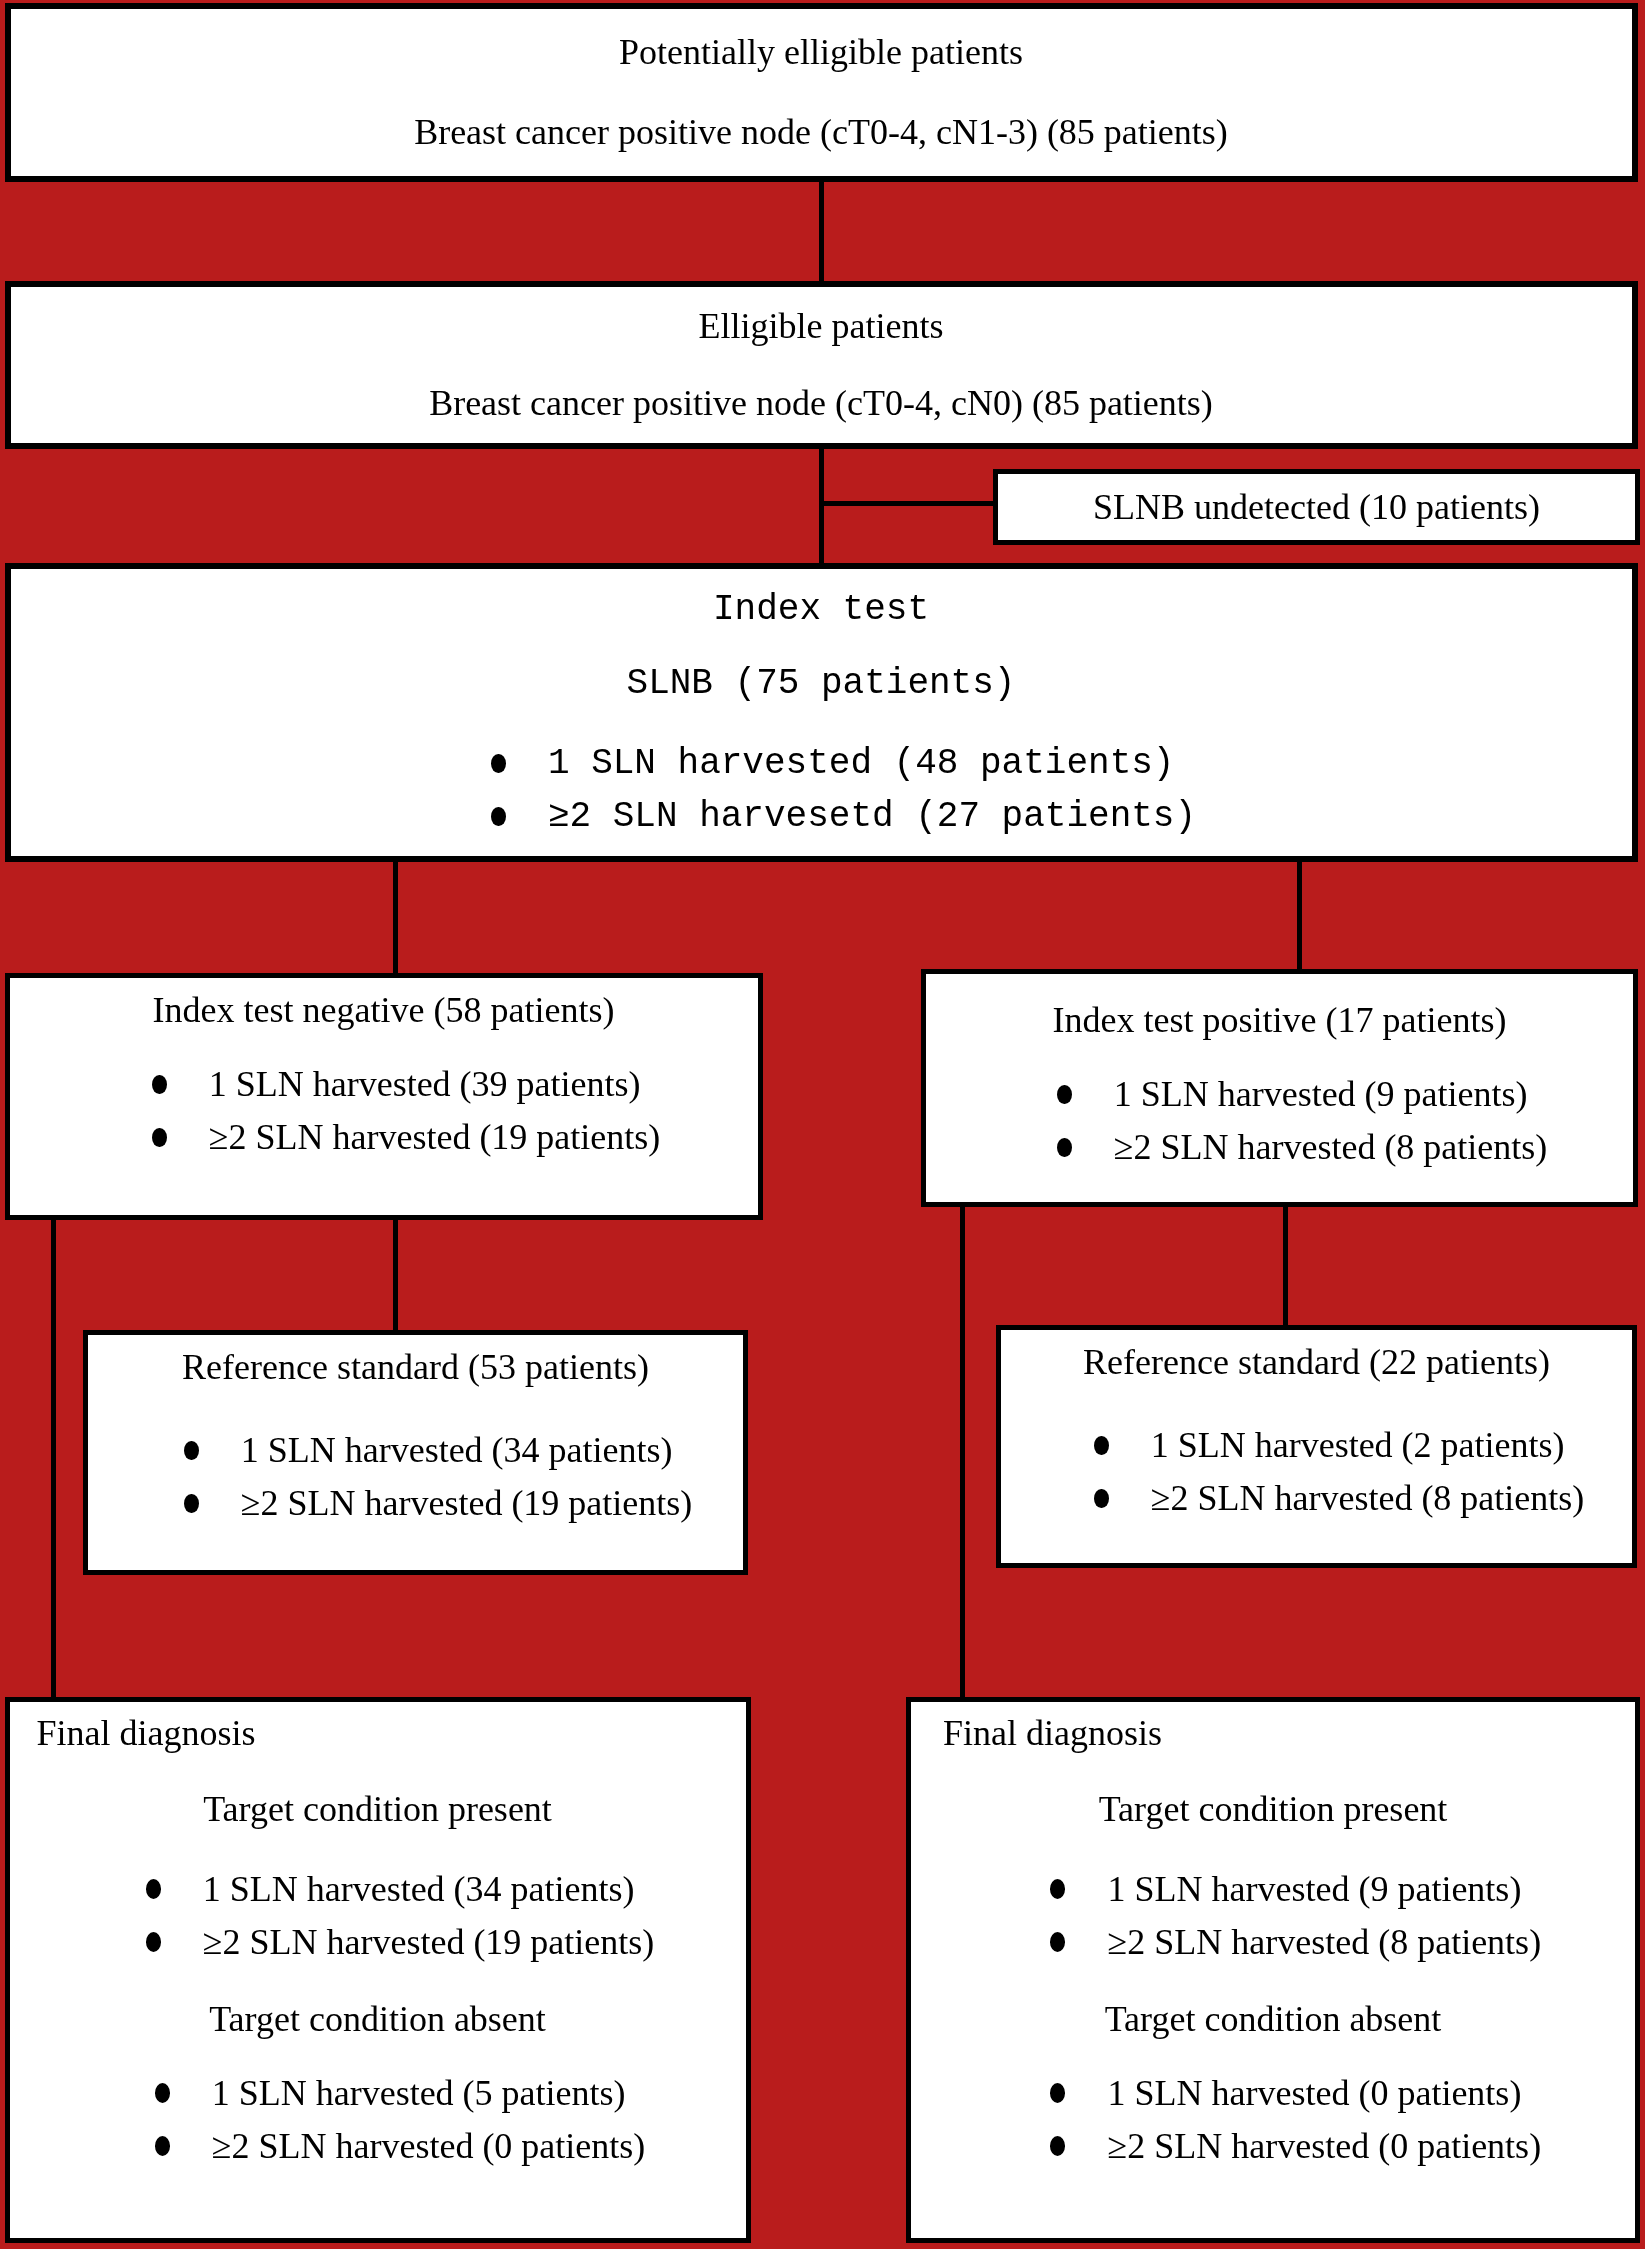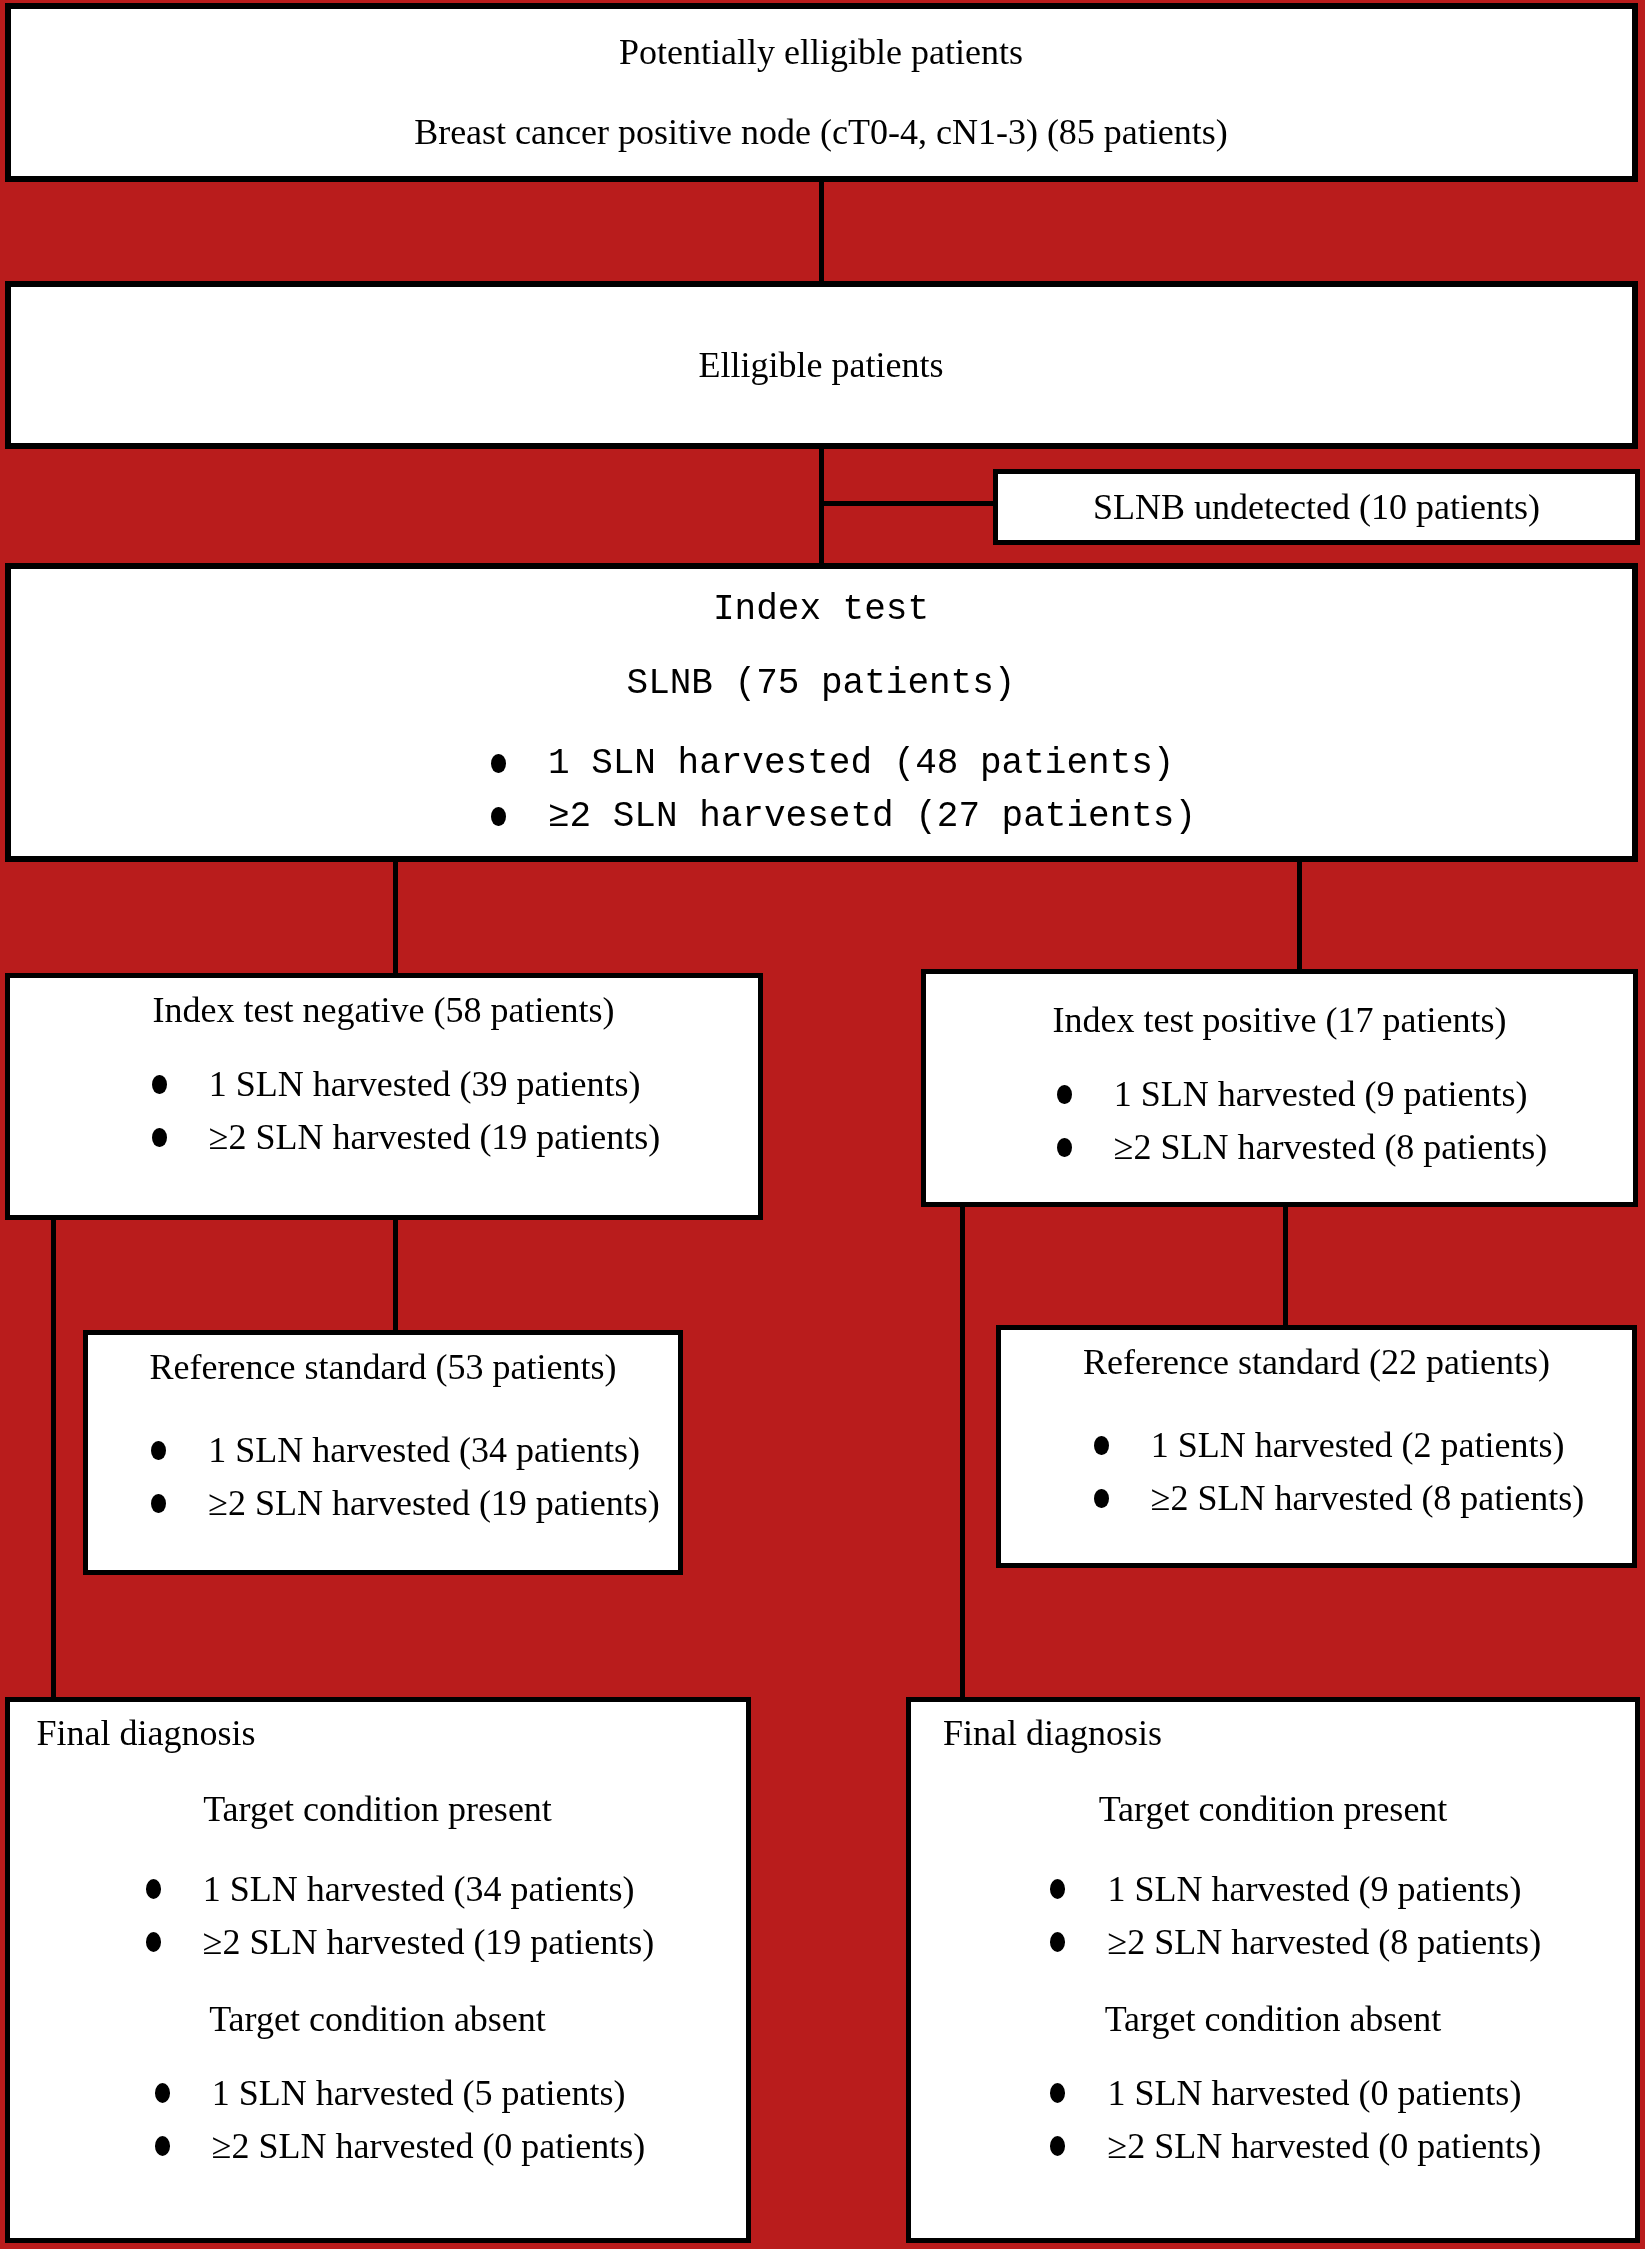"Breast cancer positive node (cT0-4, cN0)" div.ctr { html: none -> <div>Breast cancer positive node (cT0-4, cN0) (85 patients)</div> }
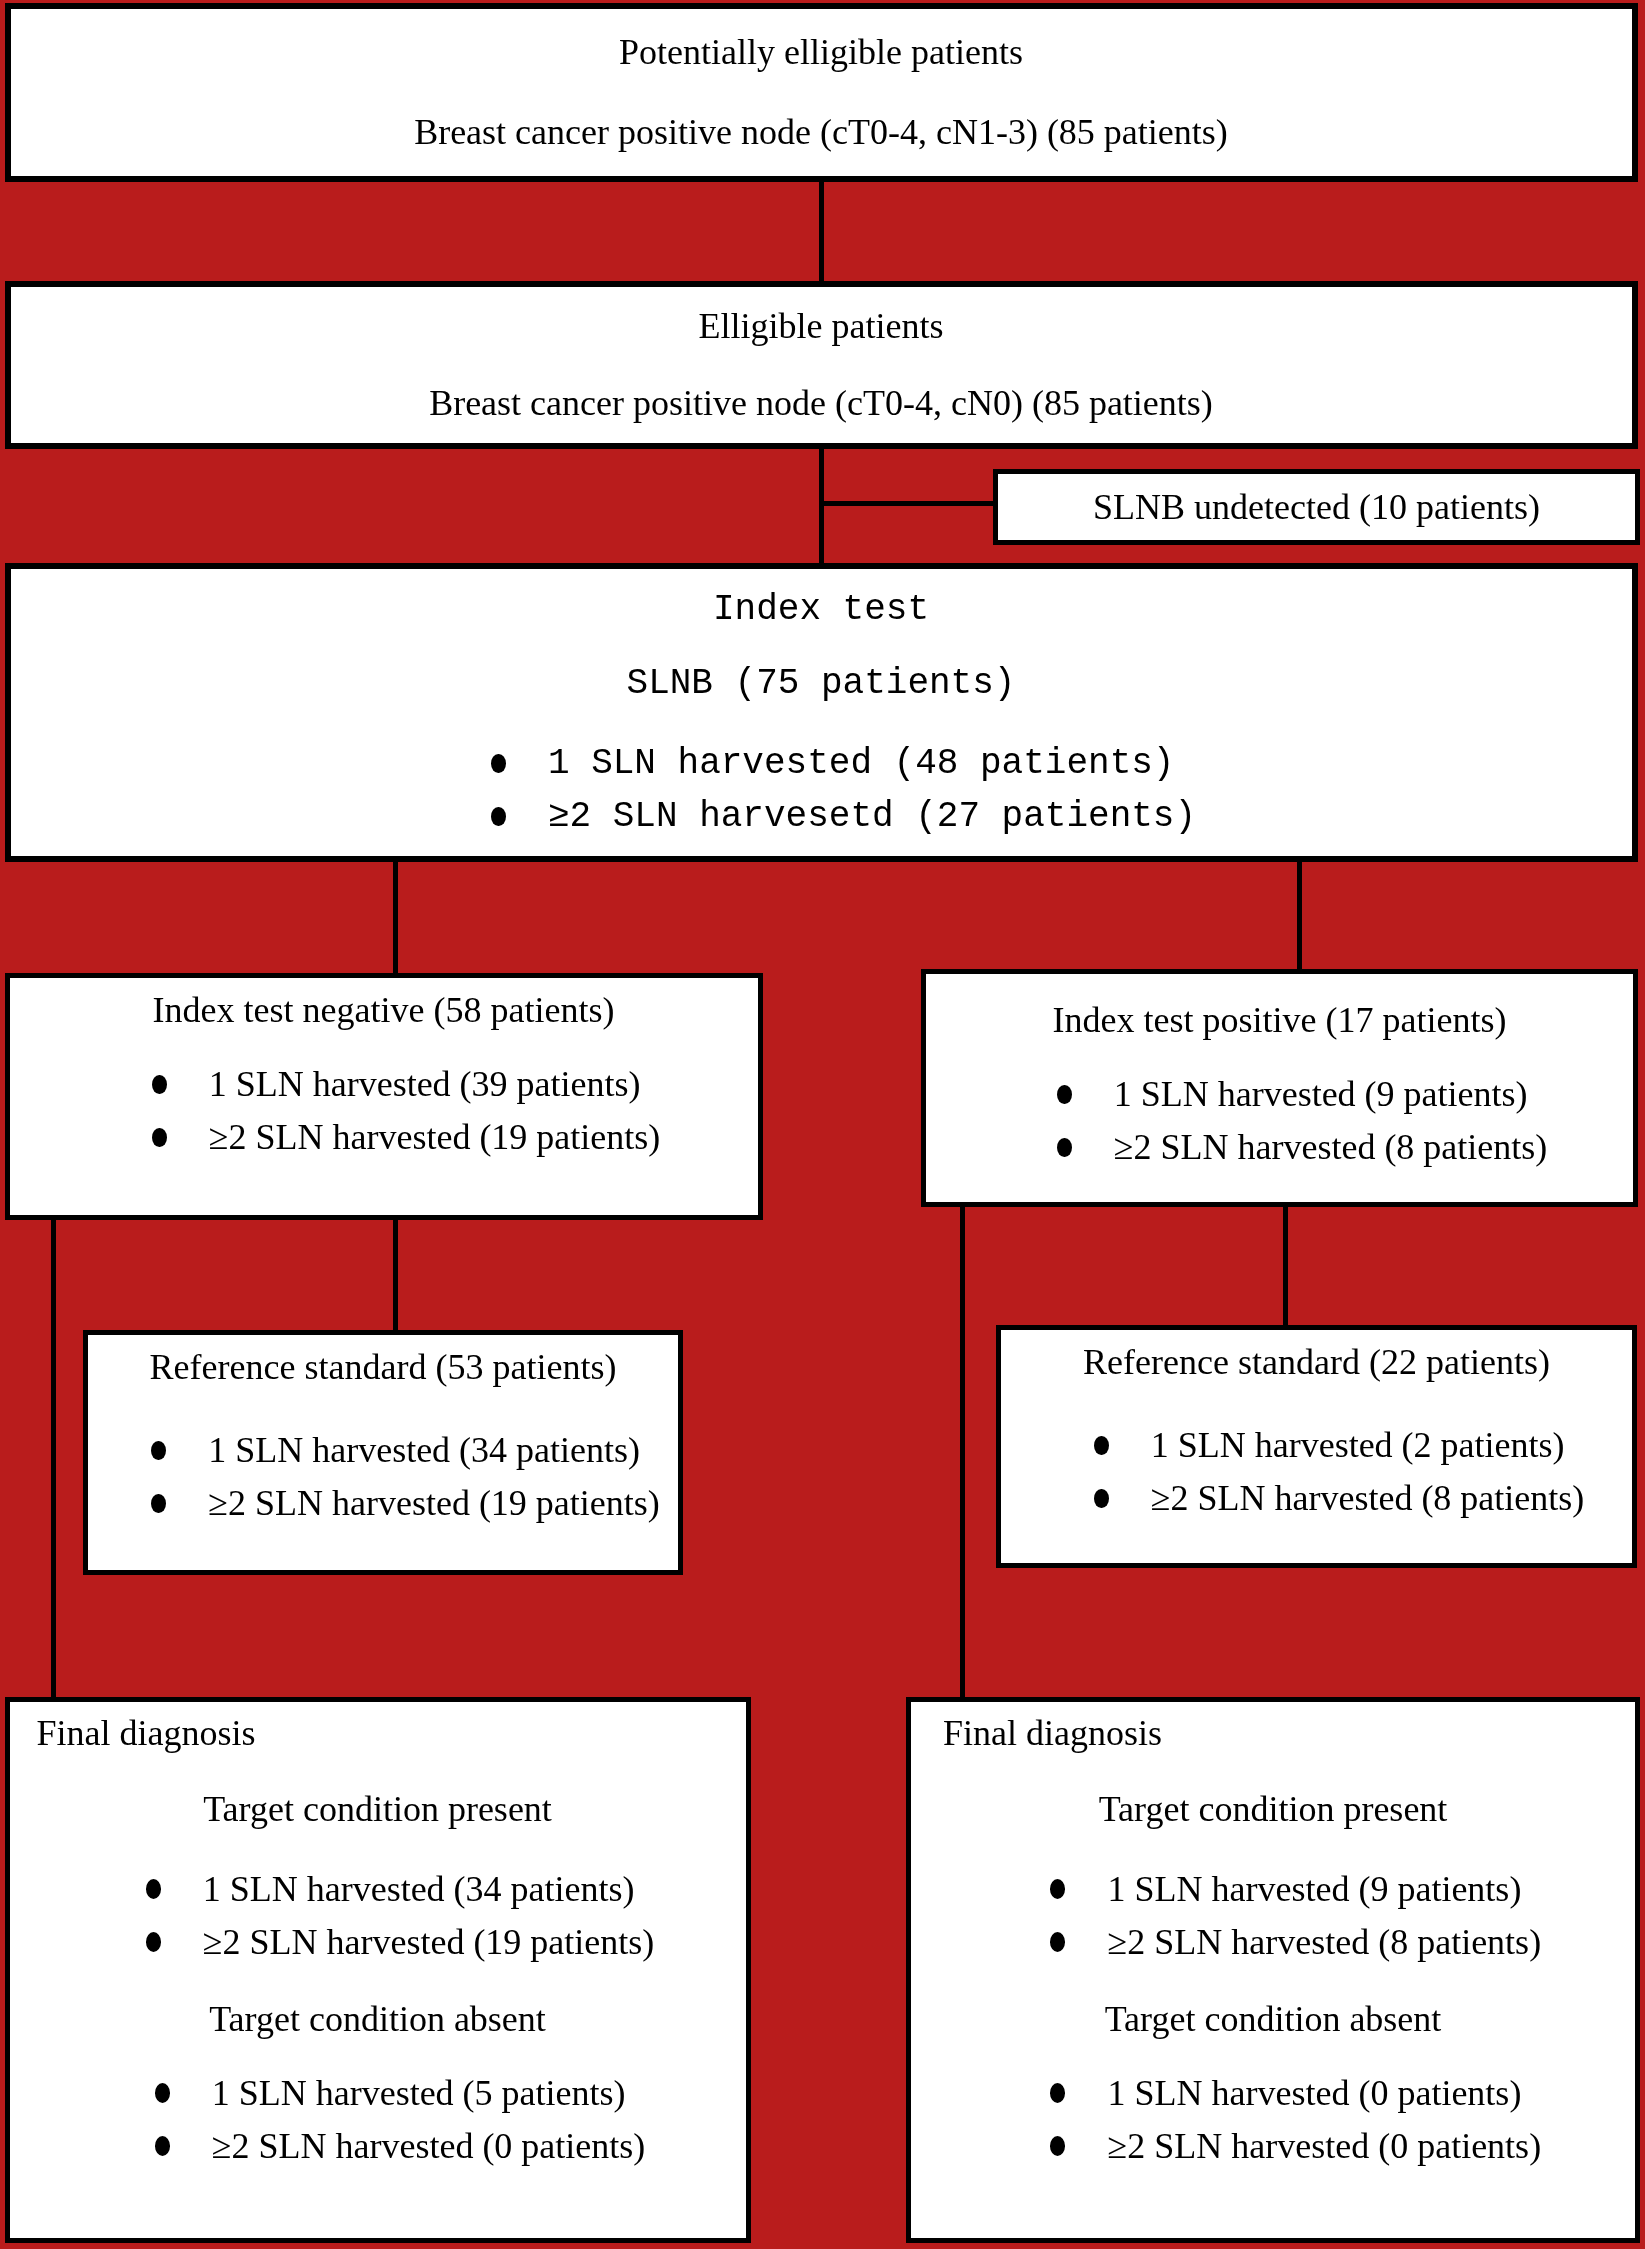"Reference standard (53 patients)" div.box { width: 600px -> 665px }
